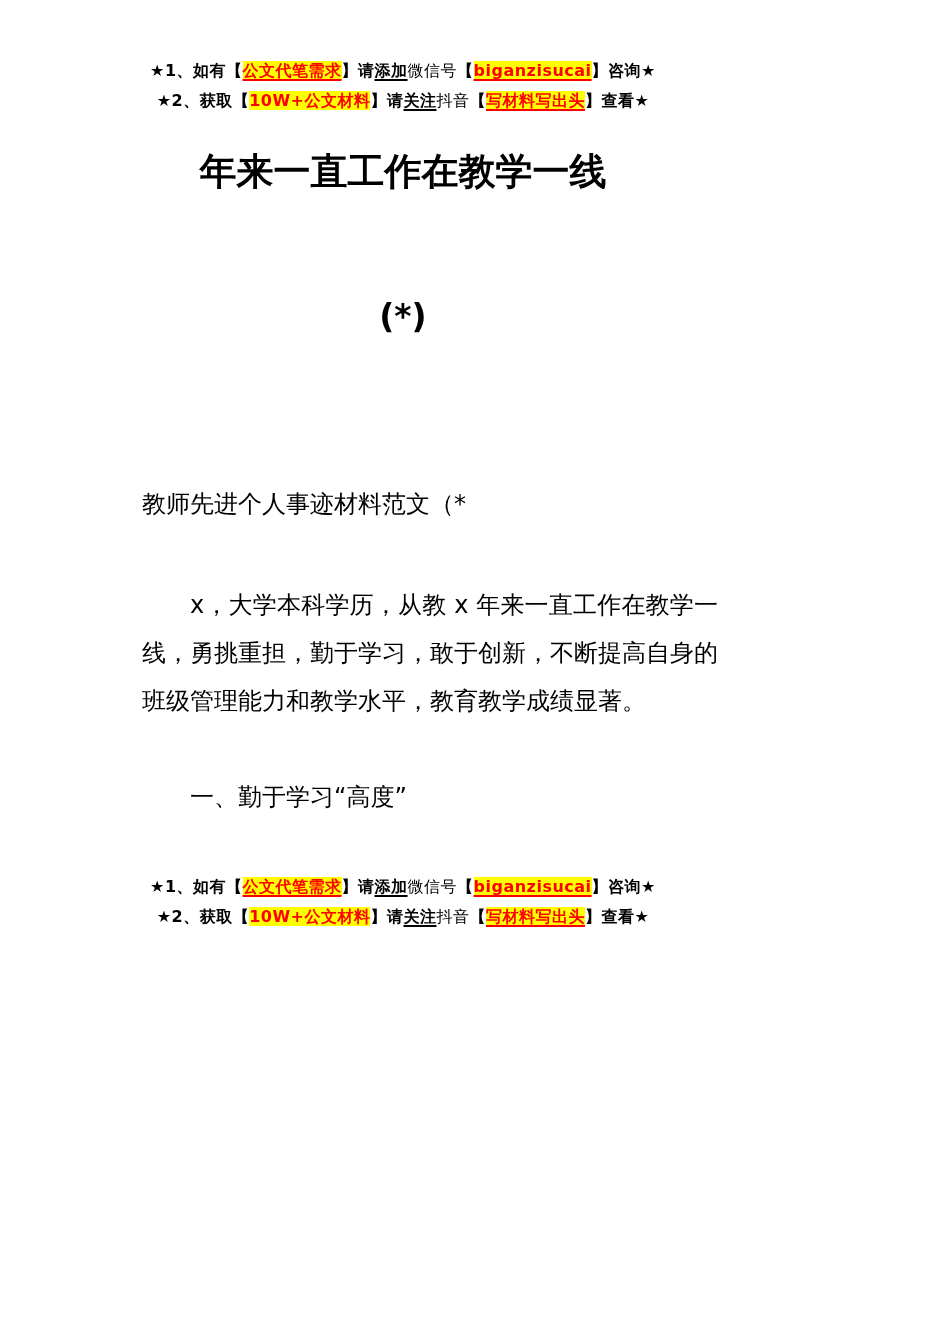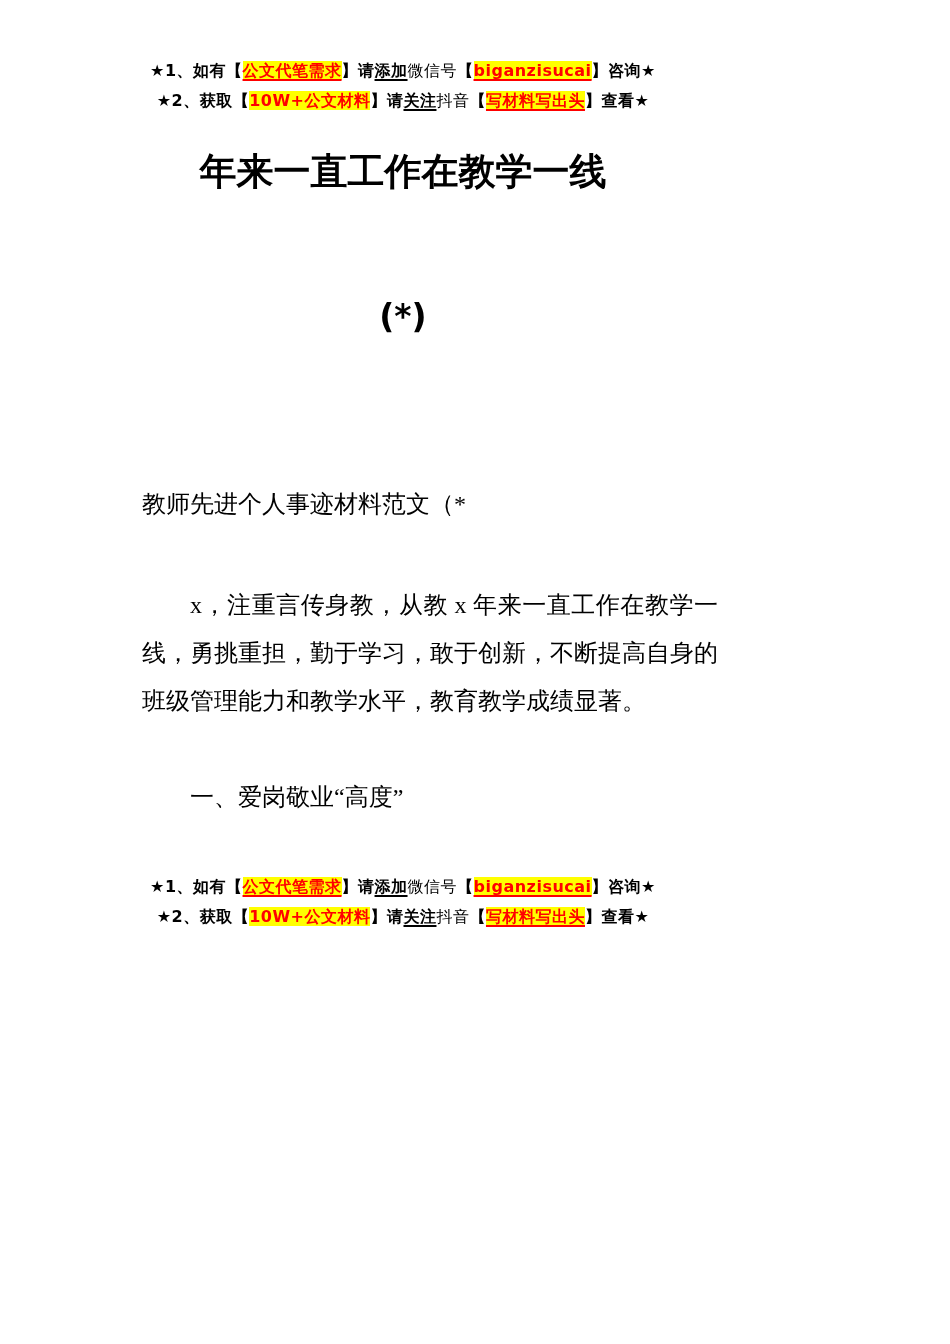"教师先进个人事迹材料范文（*" .content { font-family: Liberation Serif, serif -> none }
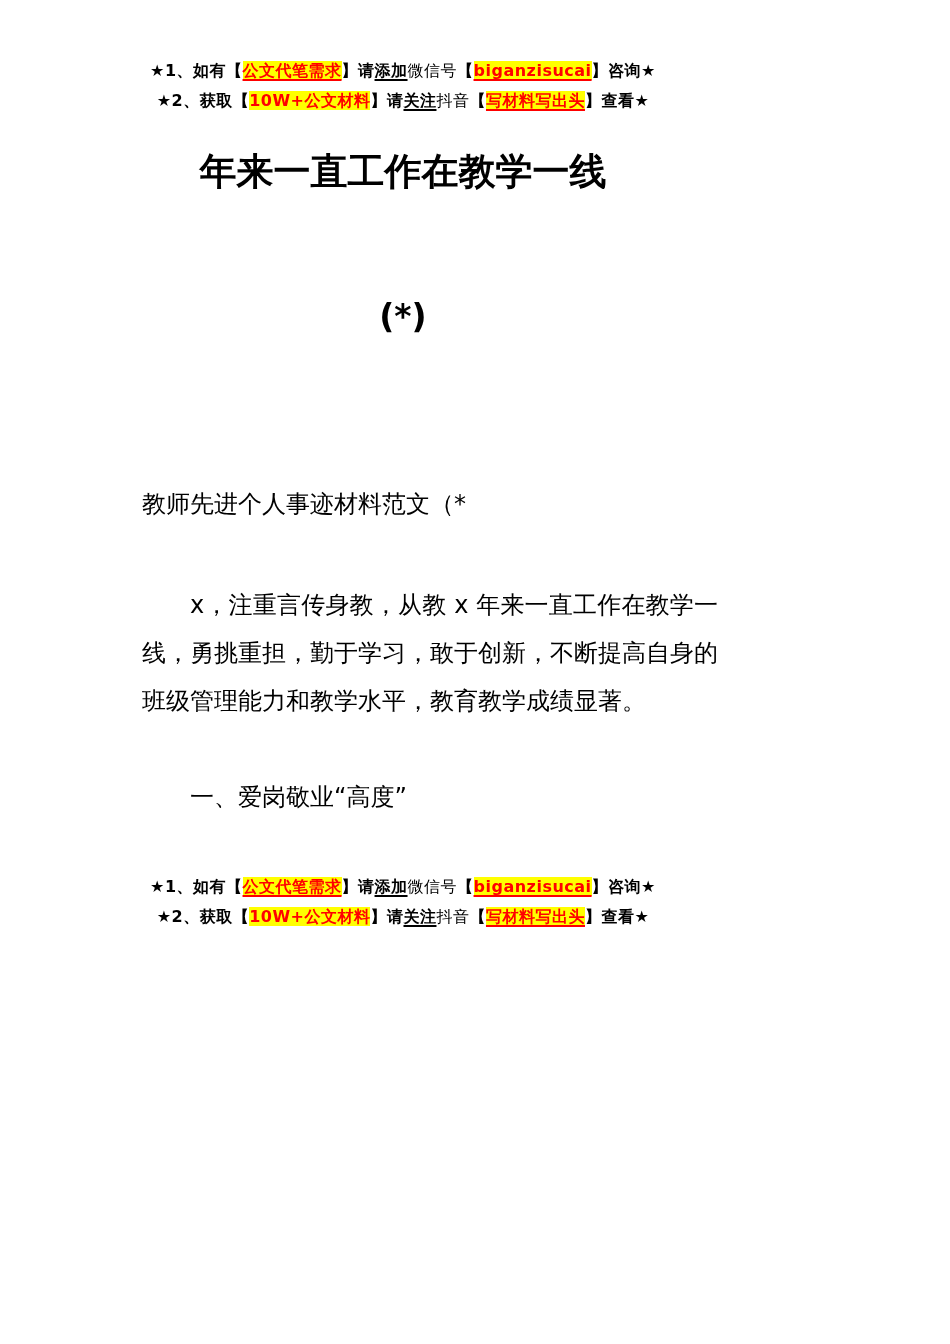"x，注重言传身教，从教 x" p.para-1 { text: 注重言传身教 -> 大学本科学历 }
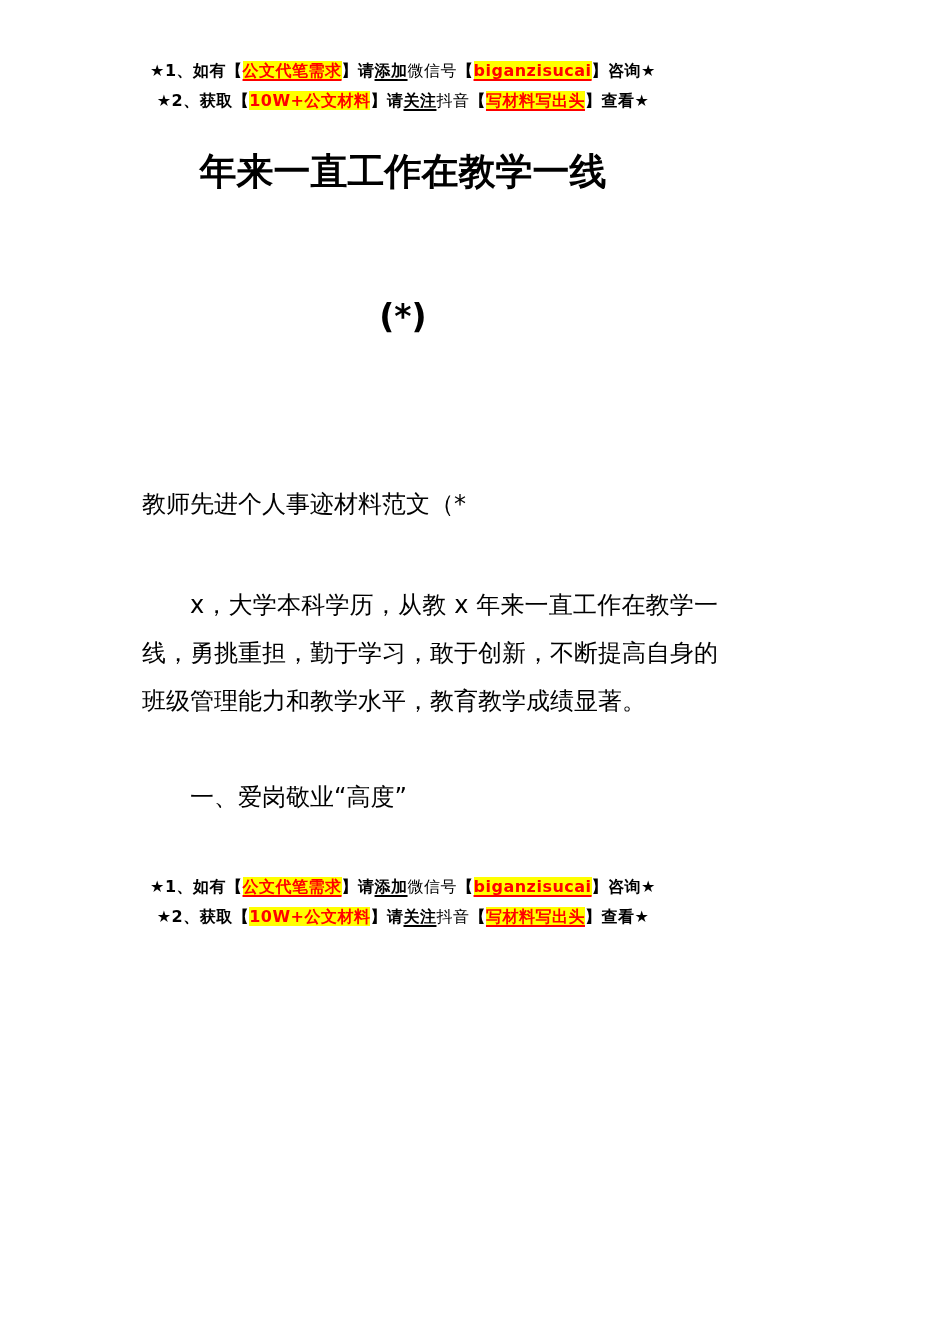"一、爱岗敬业“高度”" h2.section-heading { text: 爱岗敬业 -> 勤于学习 }
